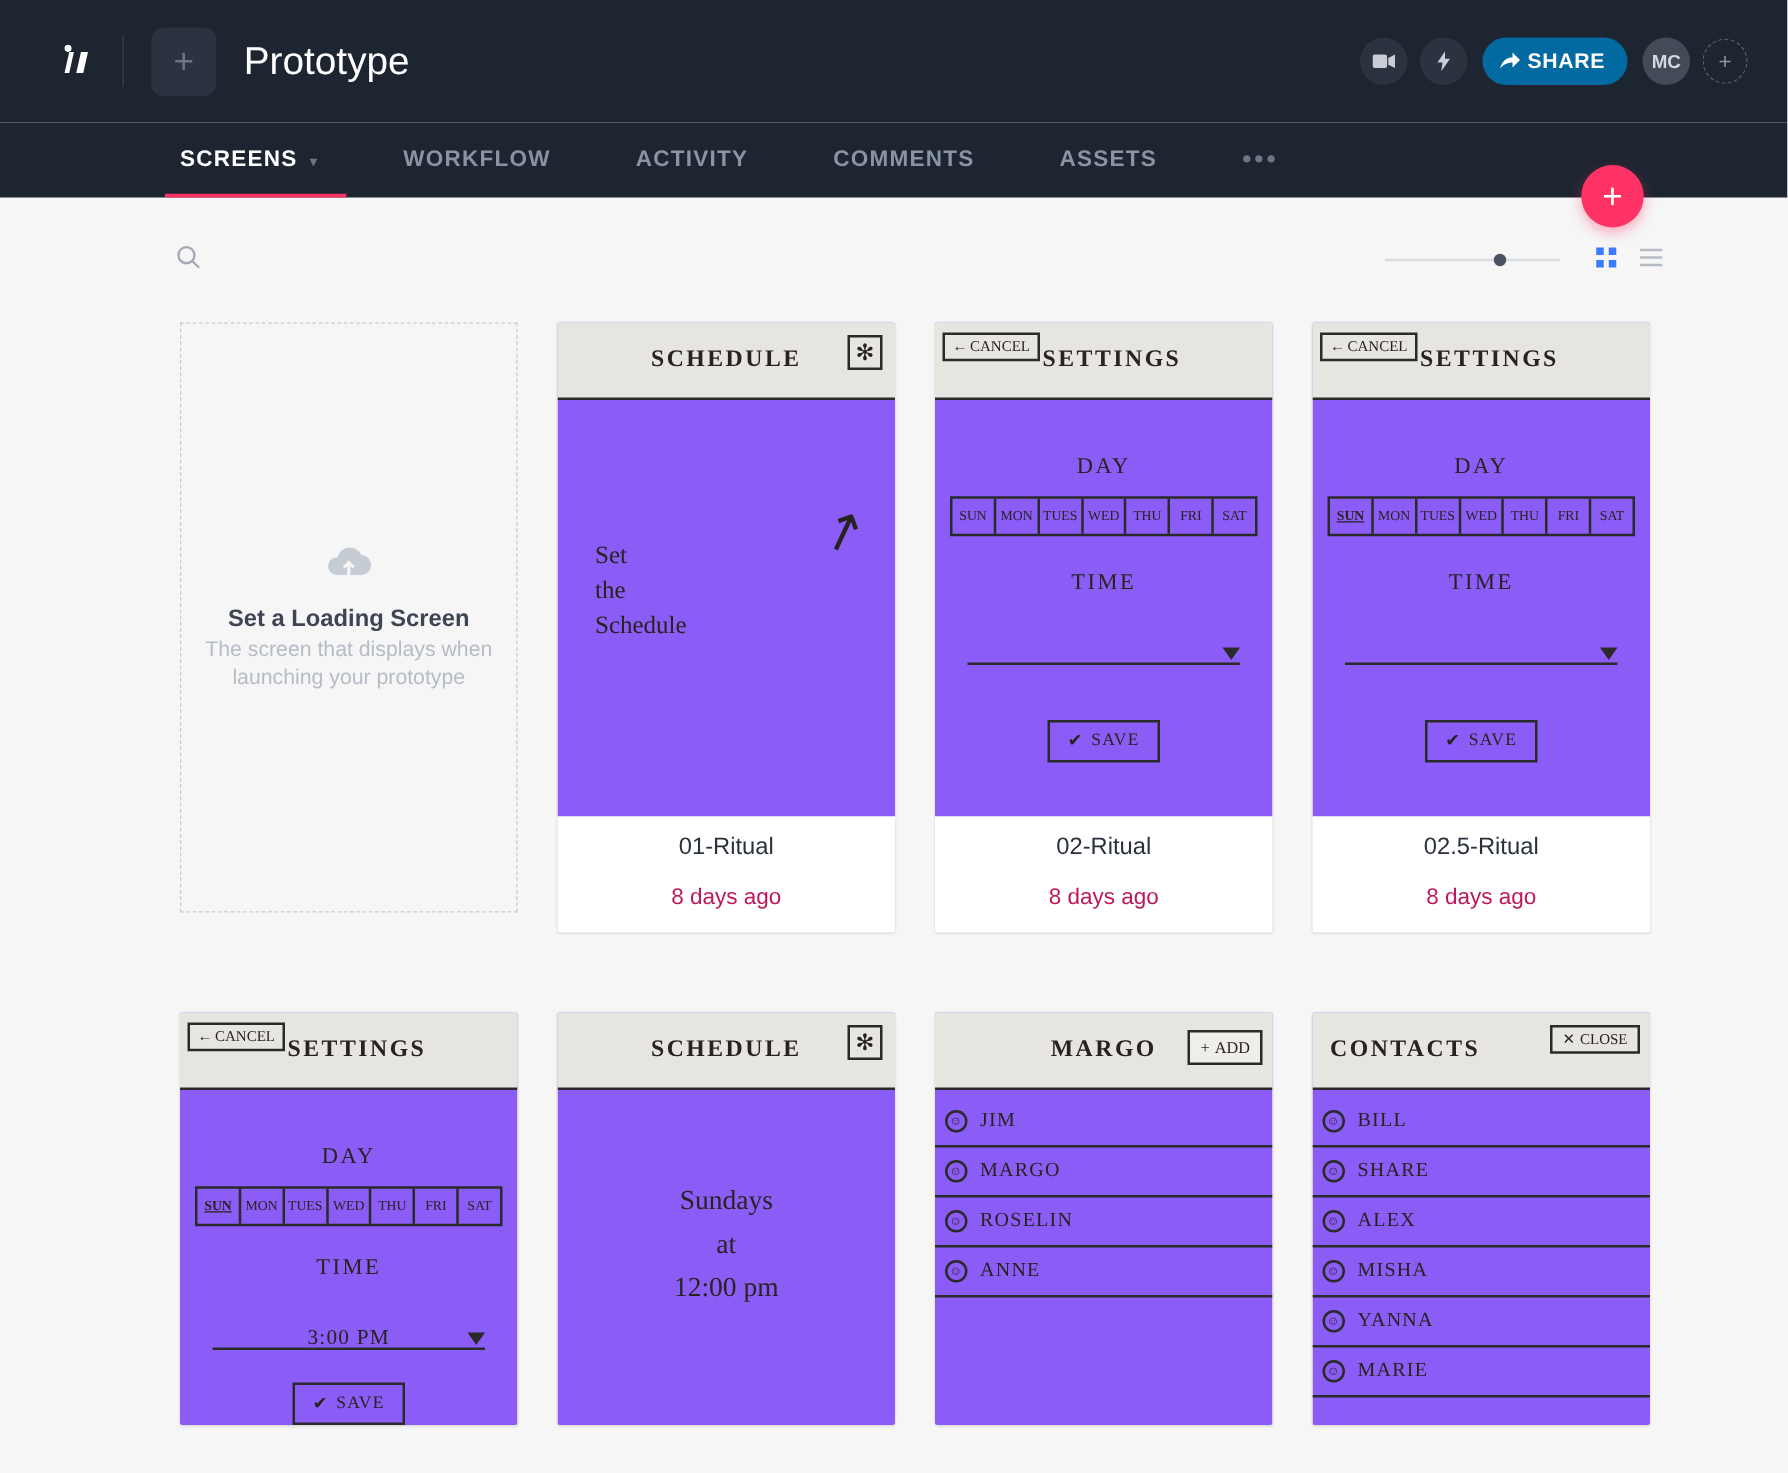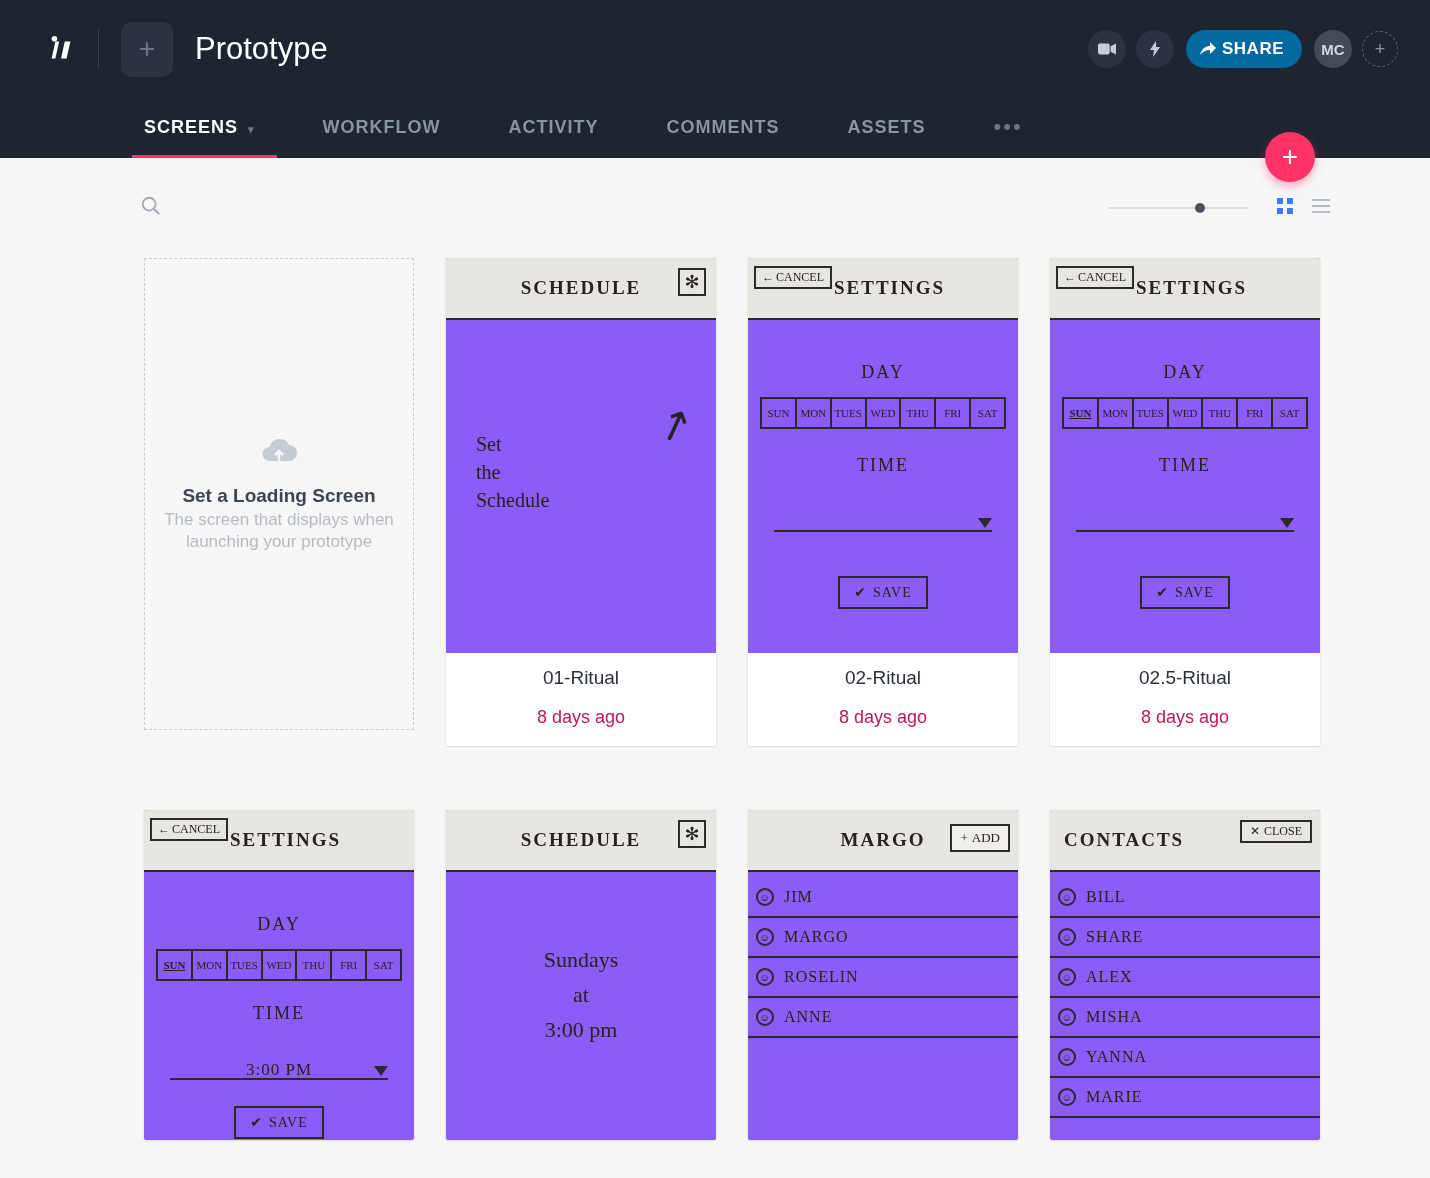"Sundays" div.centered { text: 3:00 -> 12:00 }
